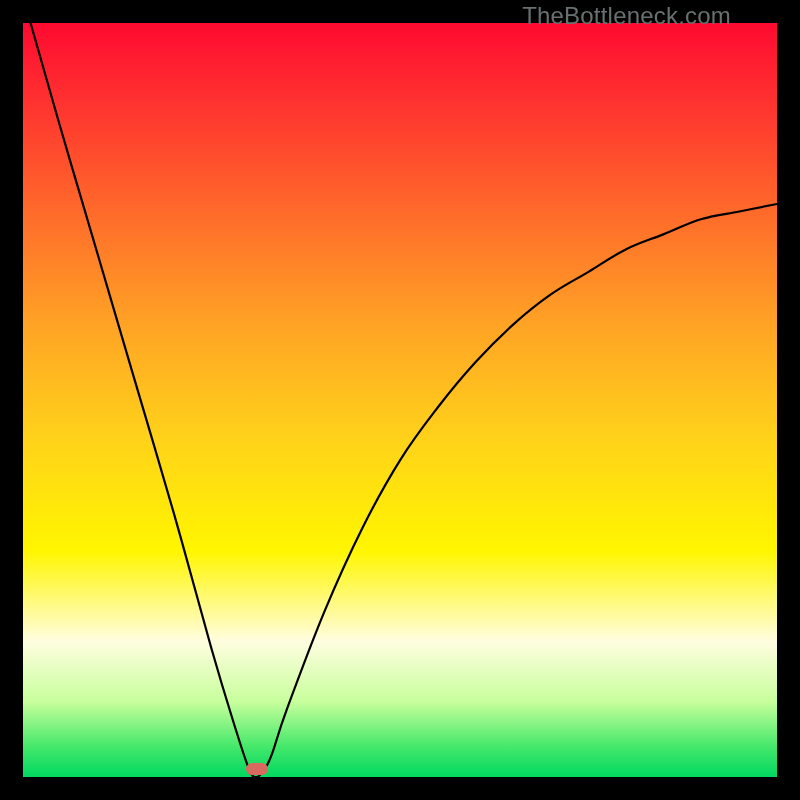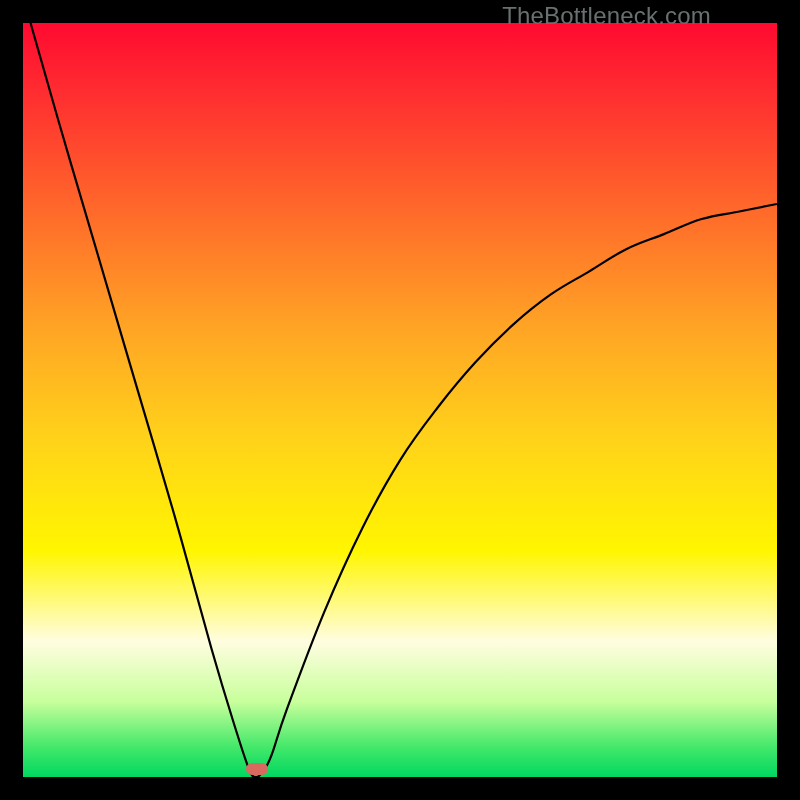"TheBottleneck.com" .frame { padding-left: none -> 20px }
